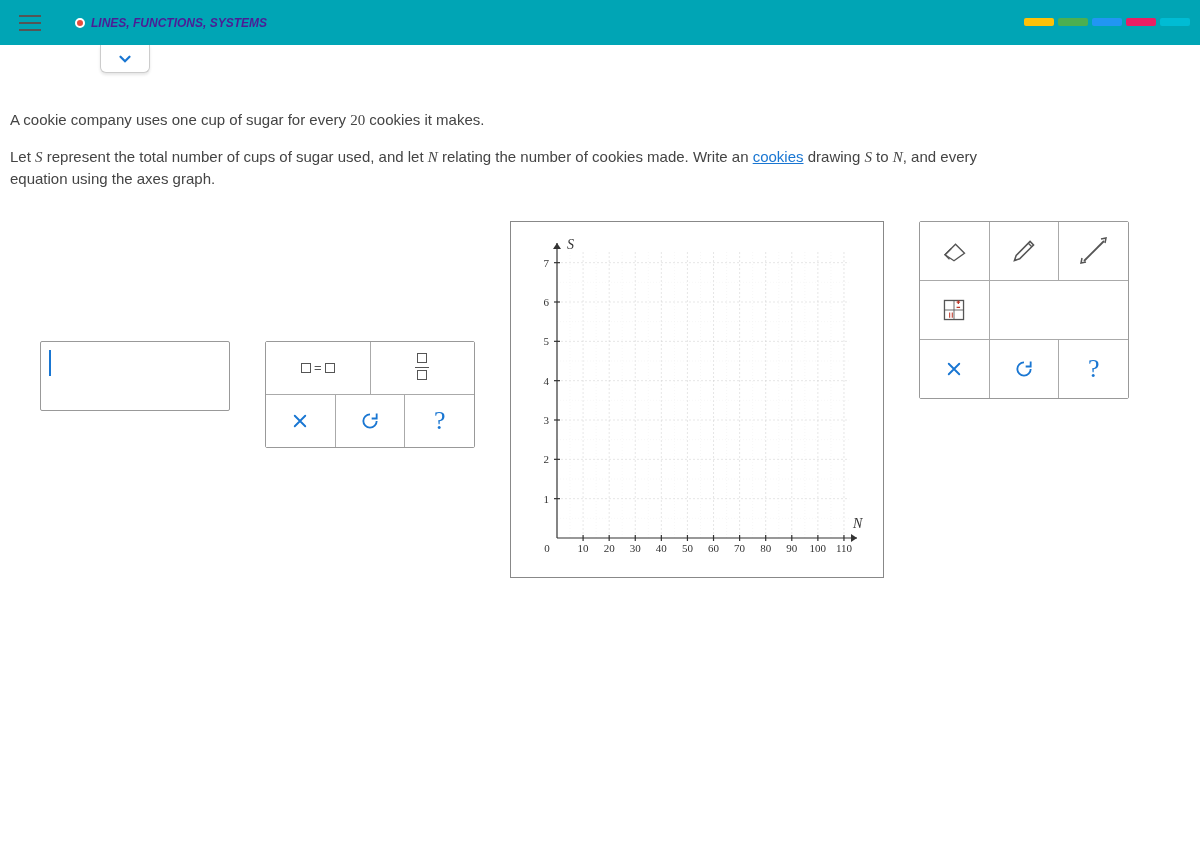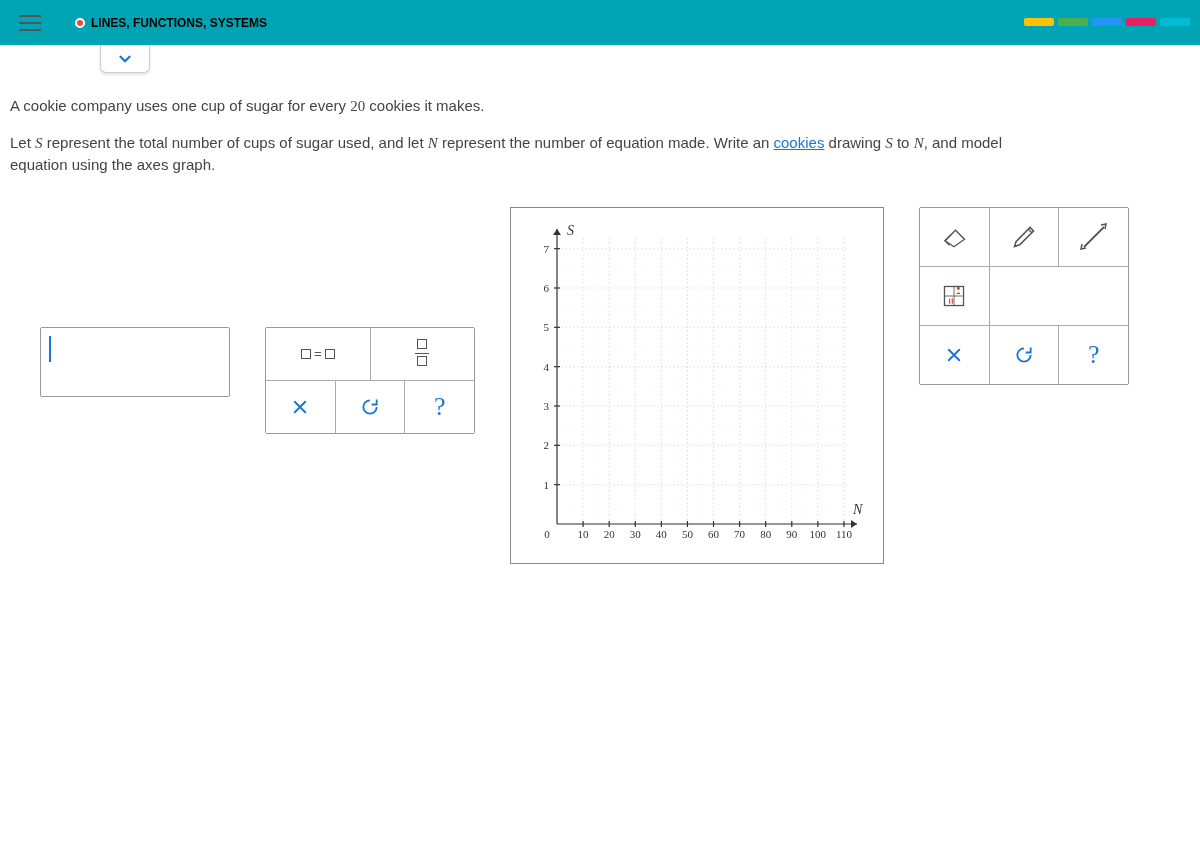"LINES, FUNCTIONS, SYSTEMS" .header-text { color: #000000 -> #4c1d95; font-style: none -> italic }
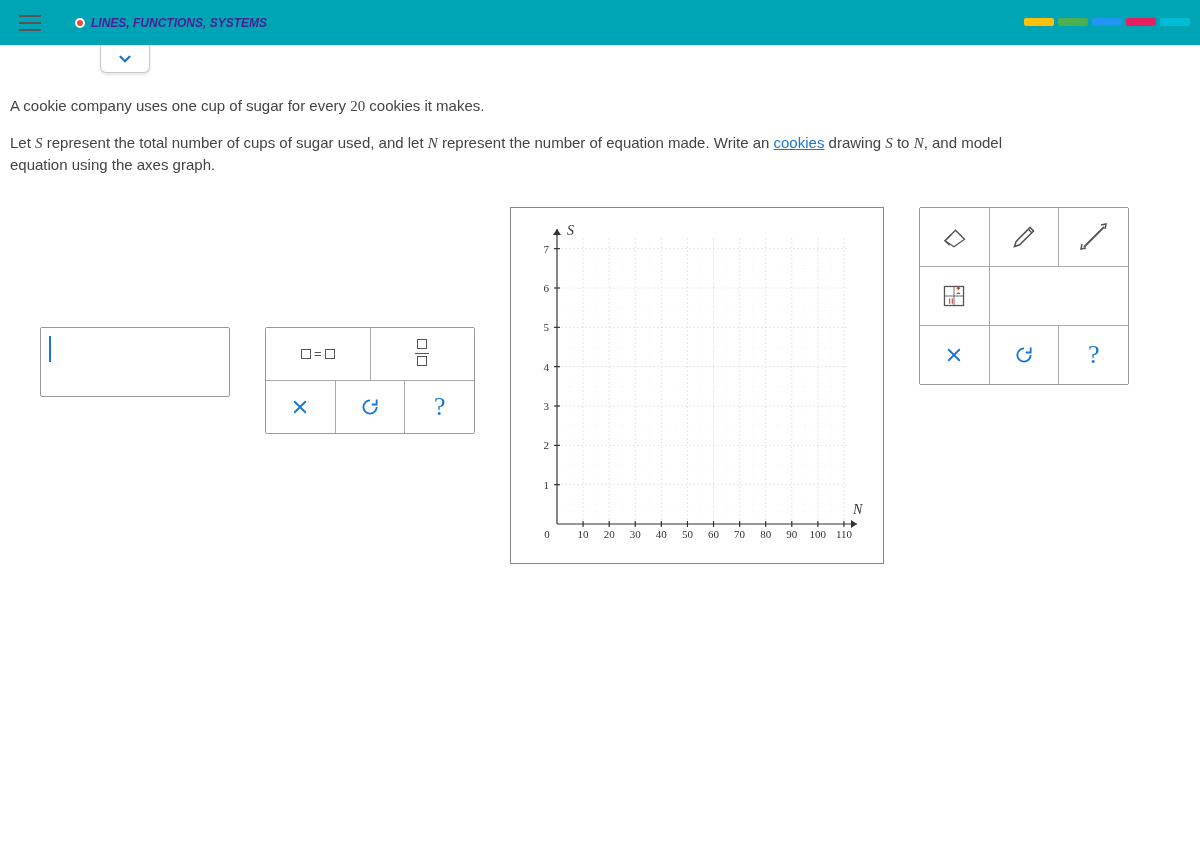"A cookie company uses one" .content { padding: 50px 10px 10px 10px -> 64px 10px 10px 10px }
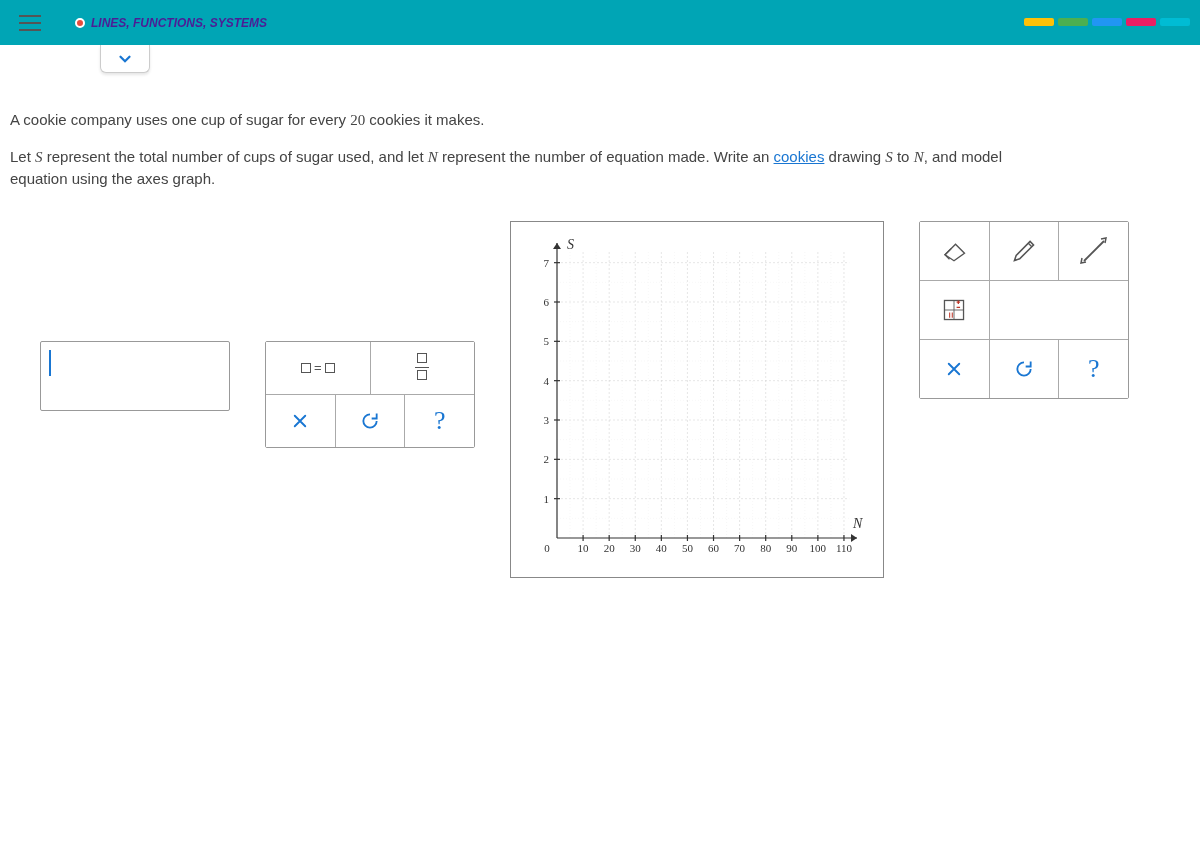"represent the number of equation" span { text: represent the number of equation -> relating the number of cookies }
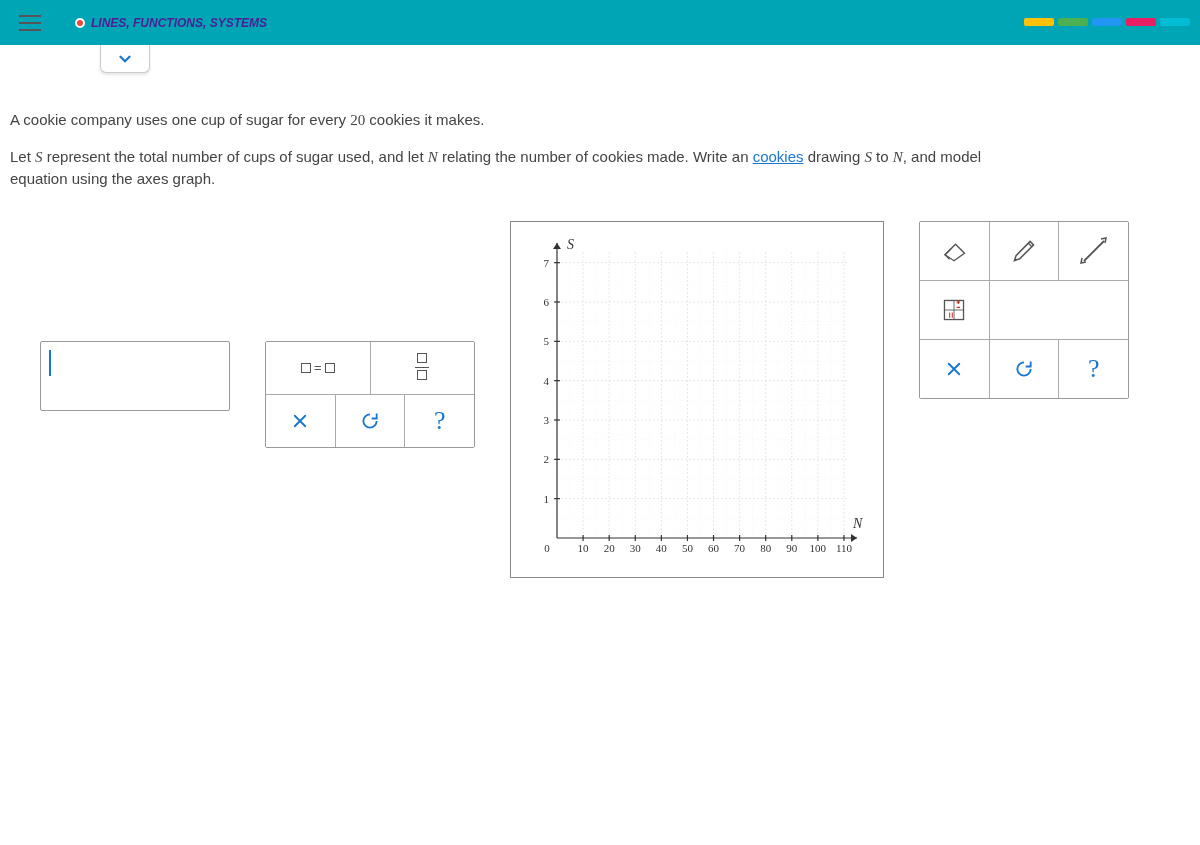", and model" span { text: model -> every }
